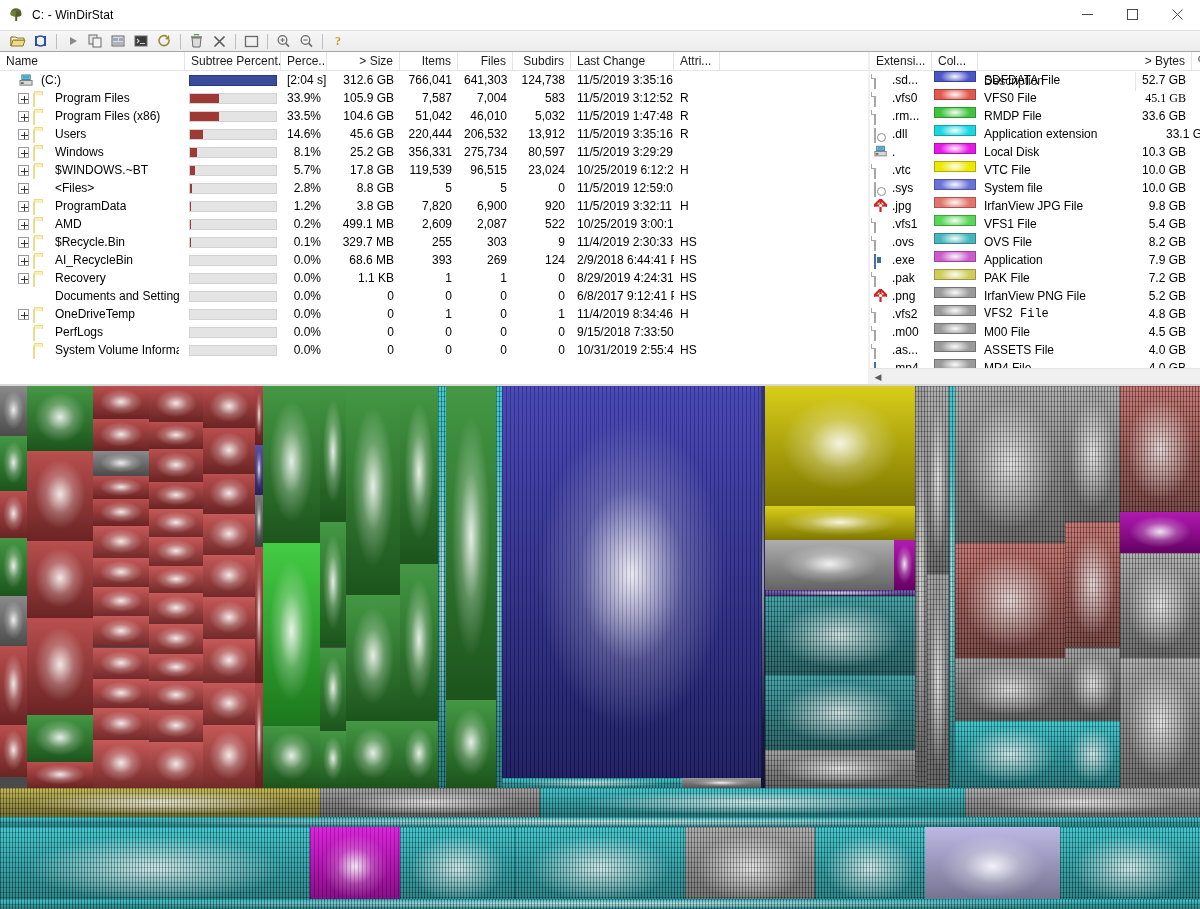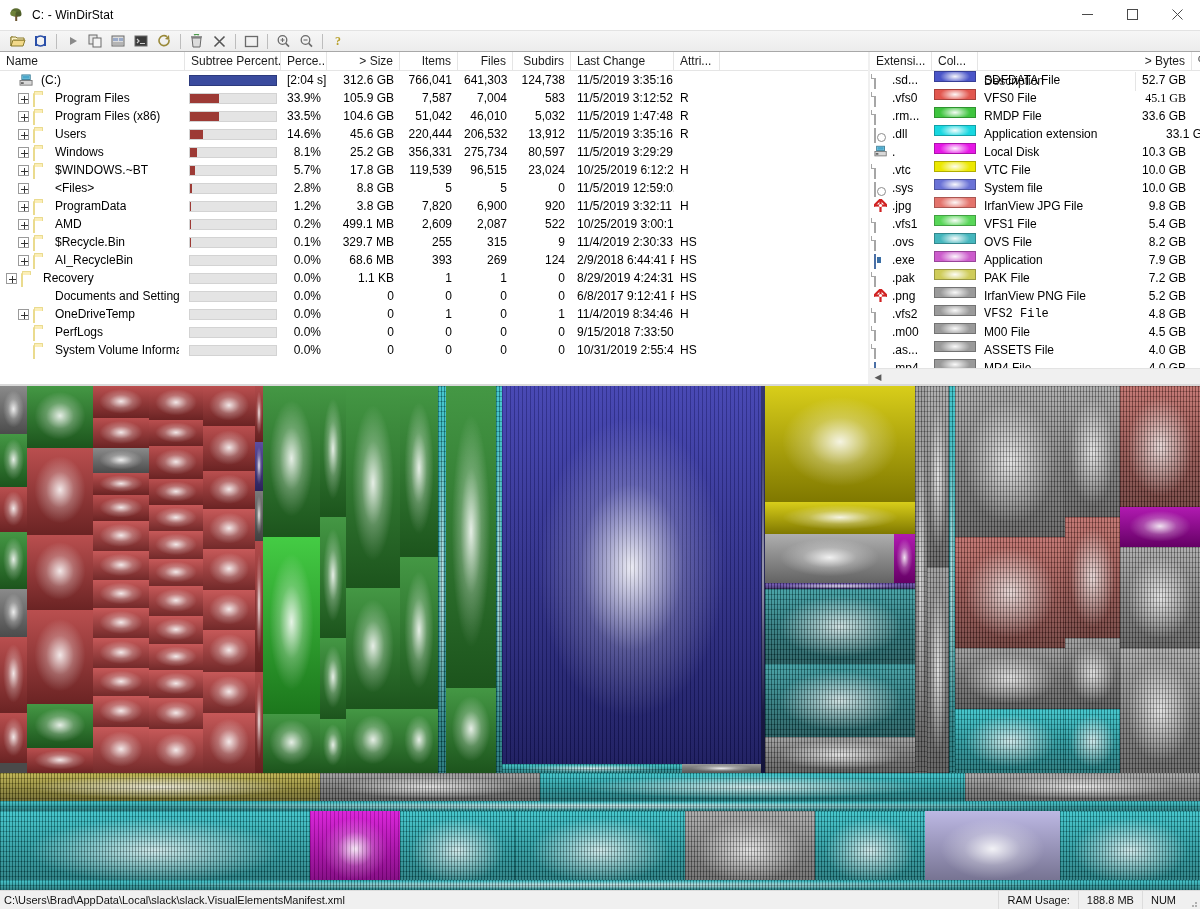"315" div.cell { text: 315 -> 303 }
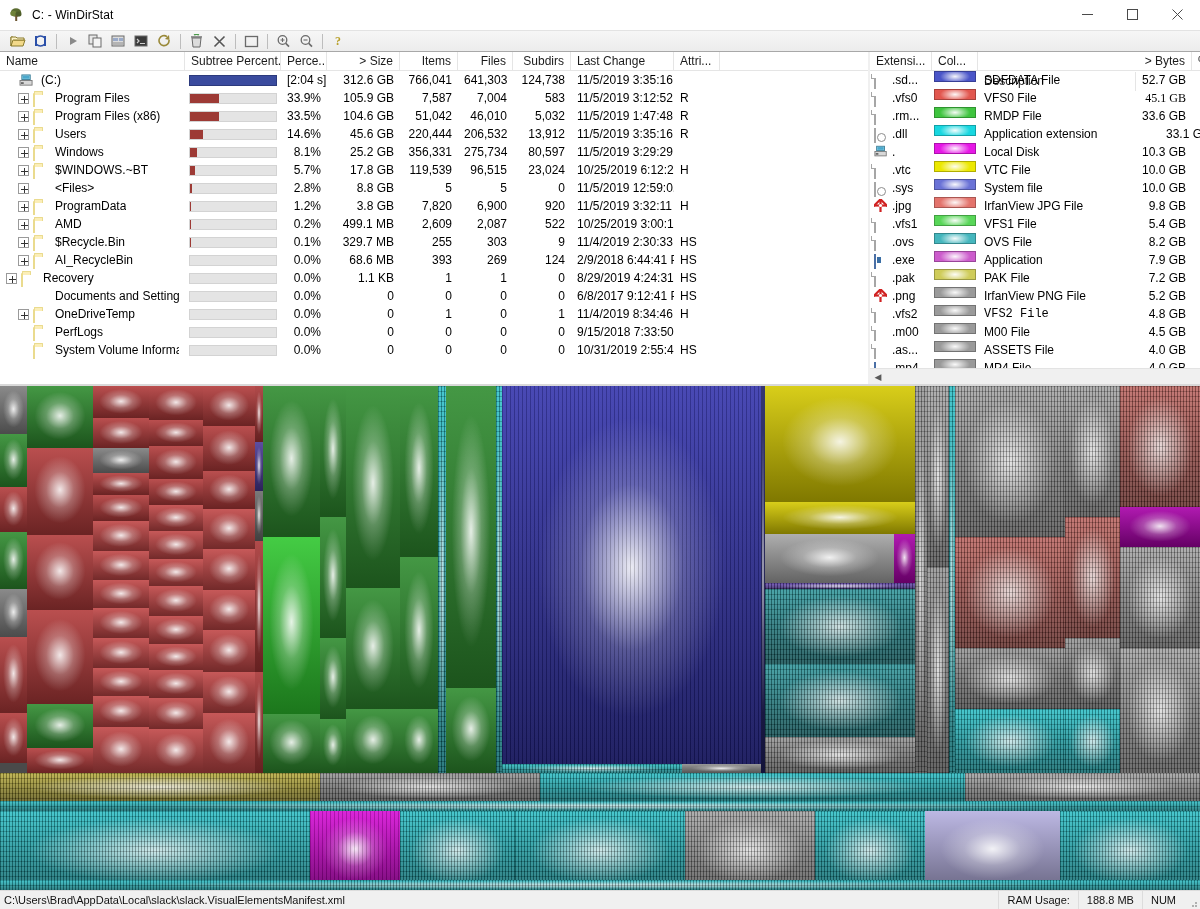"Recovery" div.cell { padding-left: 6px -> 18px }
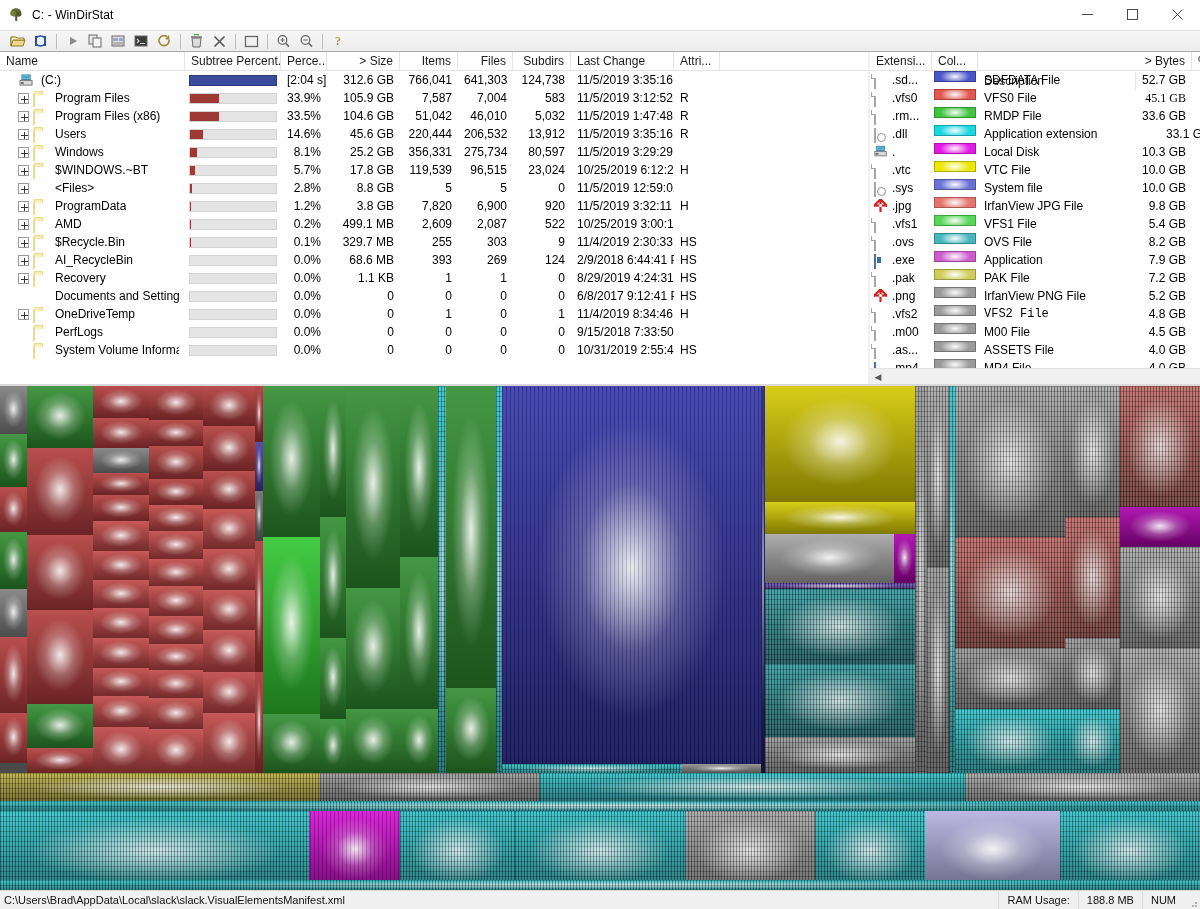"C:\Users\Brad\AppData\Local\slack\slack." div.statusbar { html: <div> <div>C:\Users\Brad\AppData\Local\slack\slack.VisualElementsManifest.xml</div> <div>RAM Usage:</div> <div>188.8 MB</div> <div>NUM</div> <div> <svg> <g> <rect></rect> <rect></rect> <rect></rect> </g> </svg> </div> </div> -> none }
